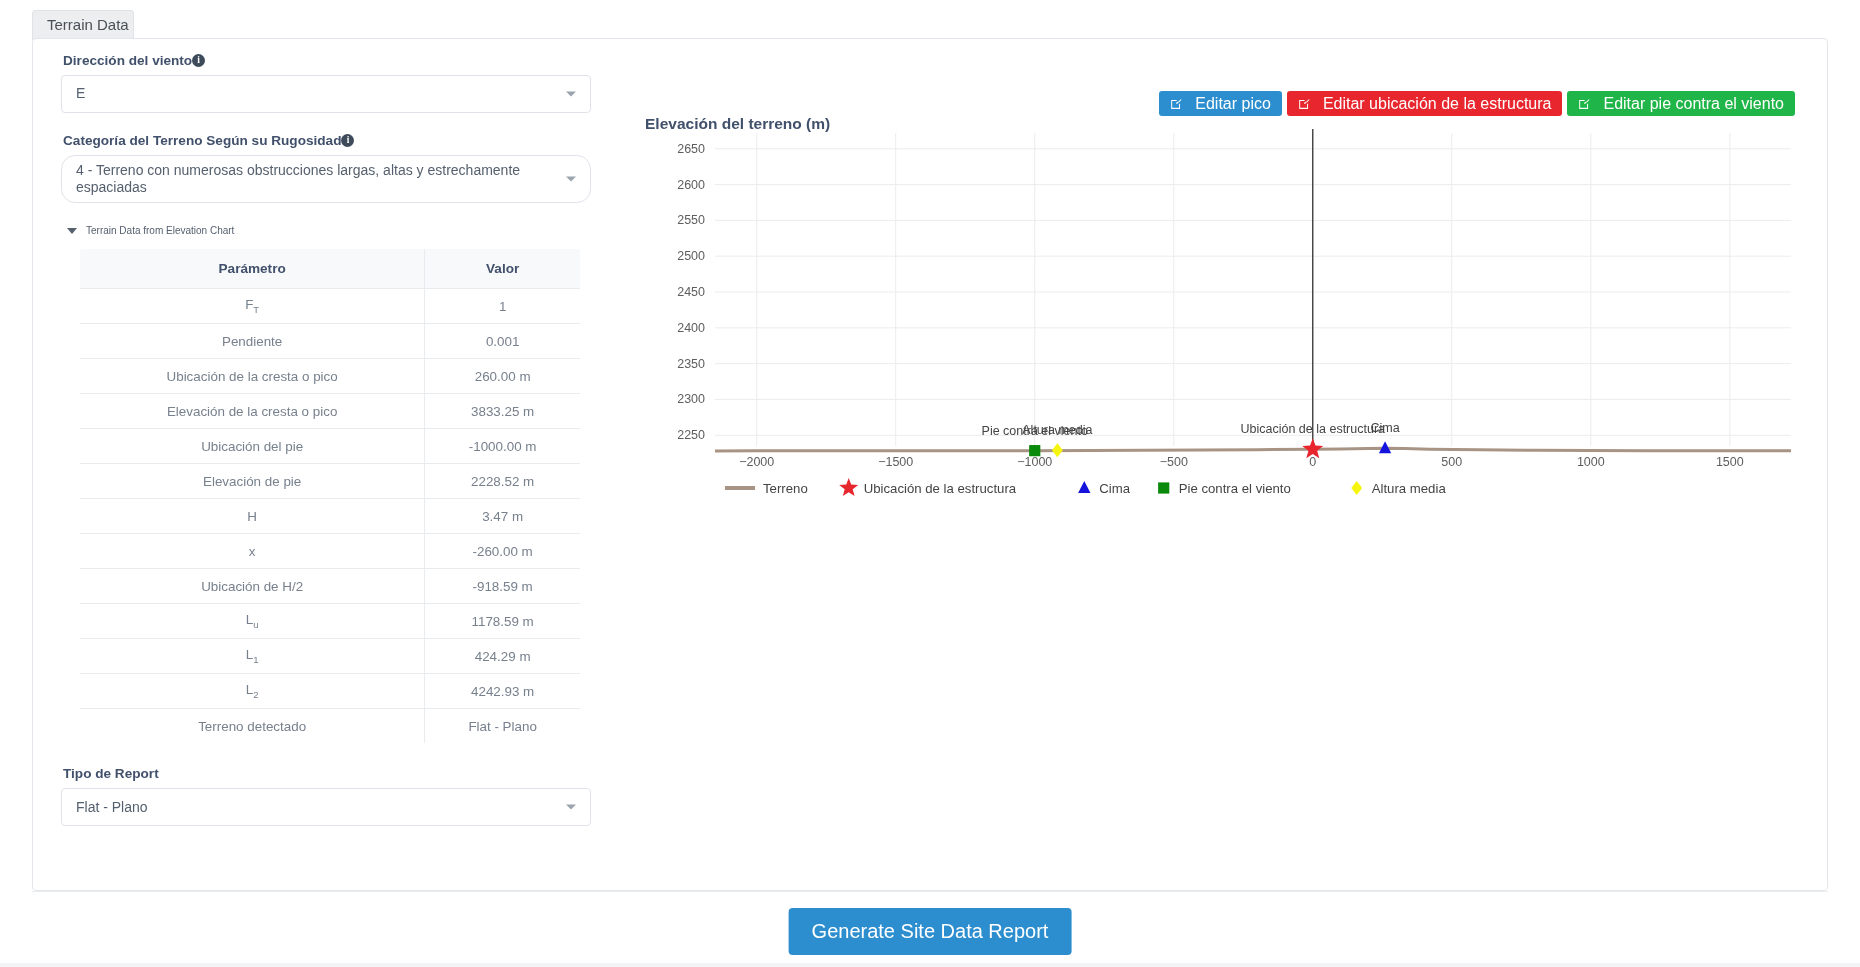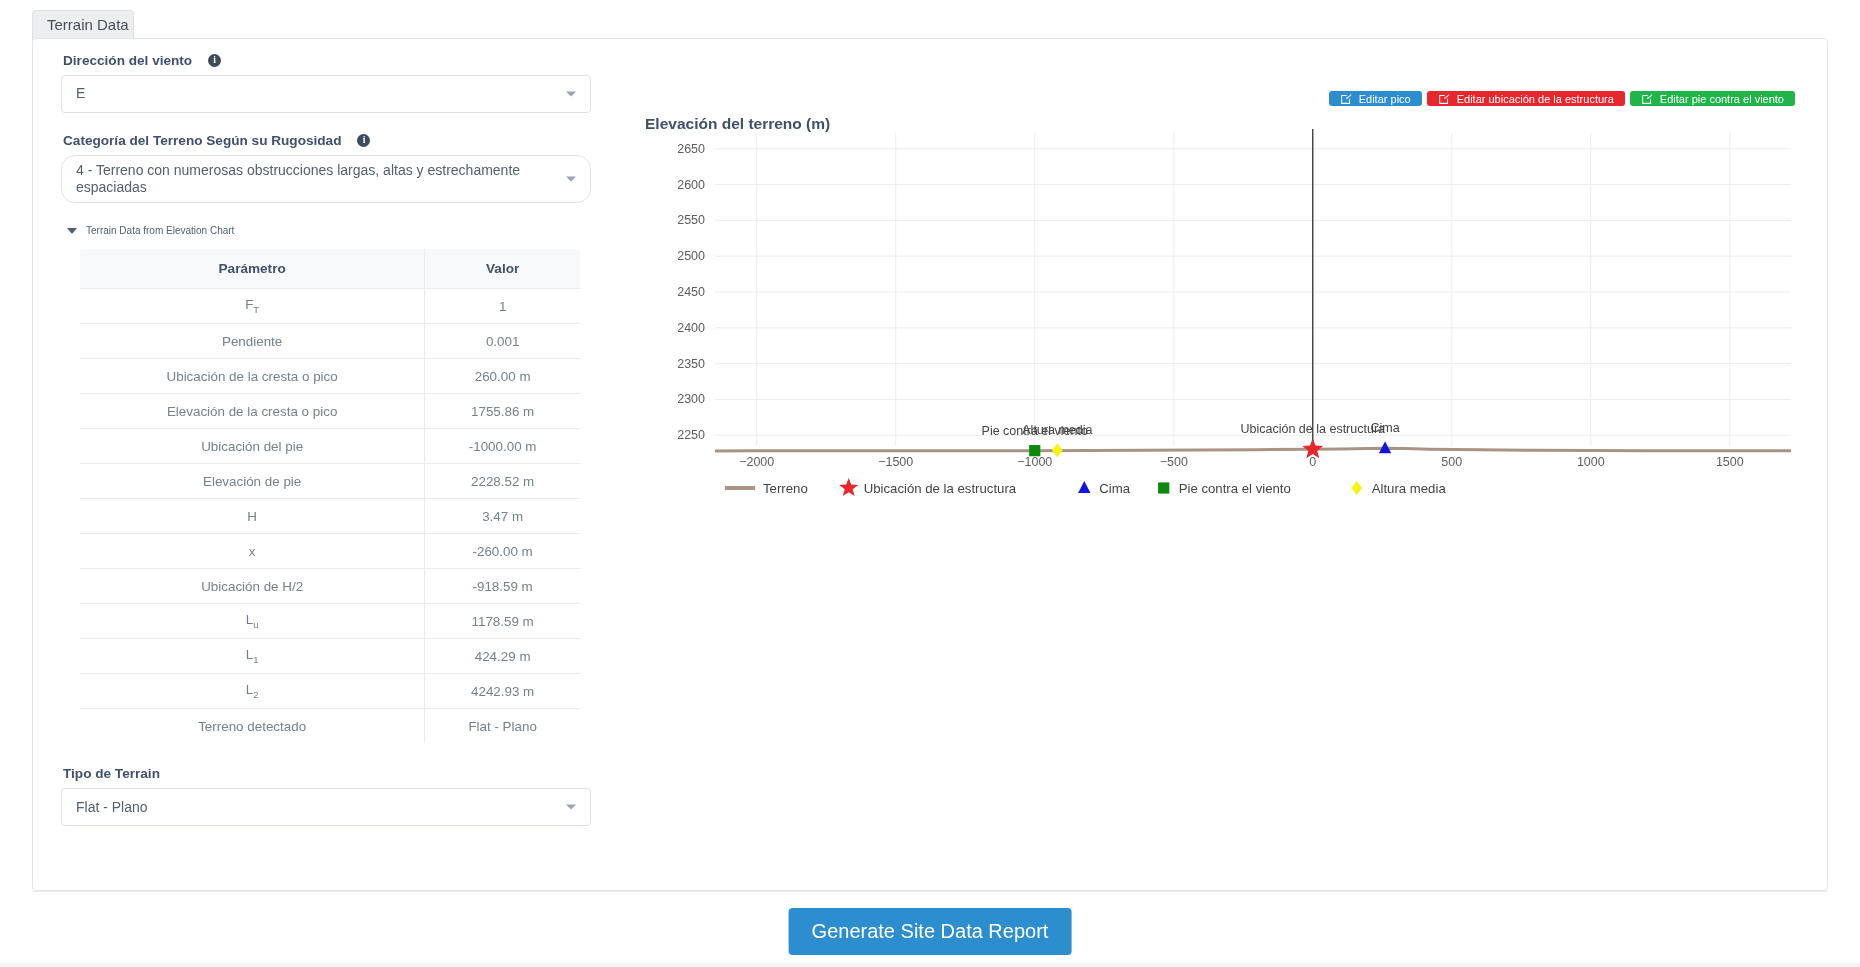"Dirección del viento" .field-label { gap: 16px -> 0 }
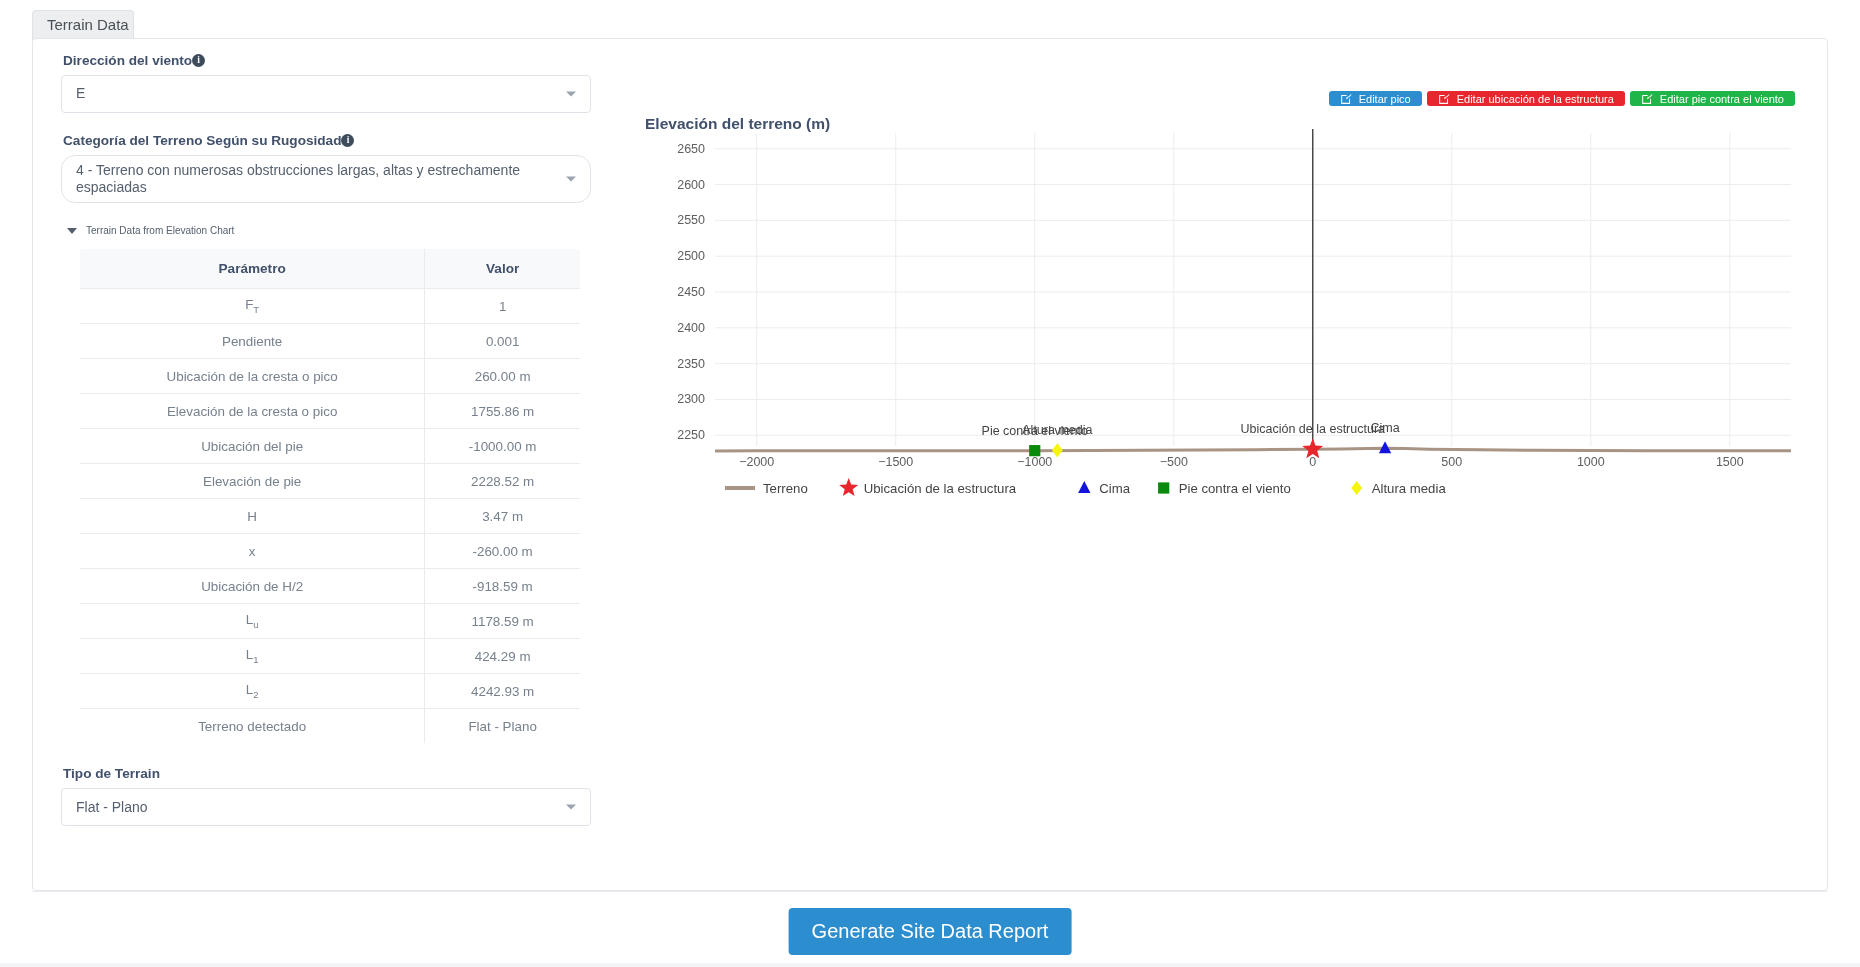"Editar pico" .btn { font-size: 11px -> 16px; gap: 7px -> 13px; height: 15px -> 25px }
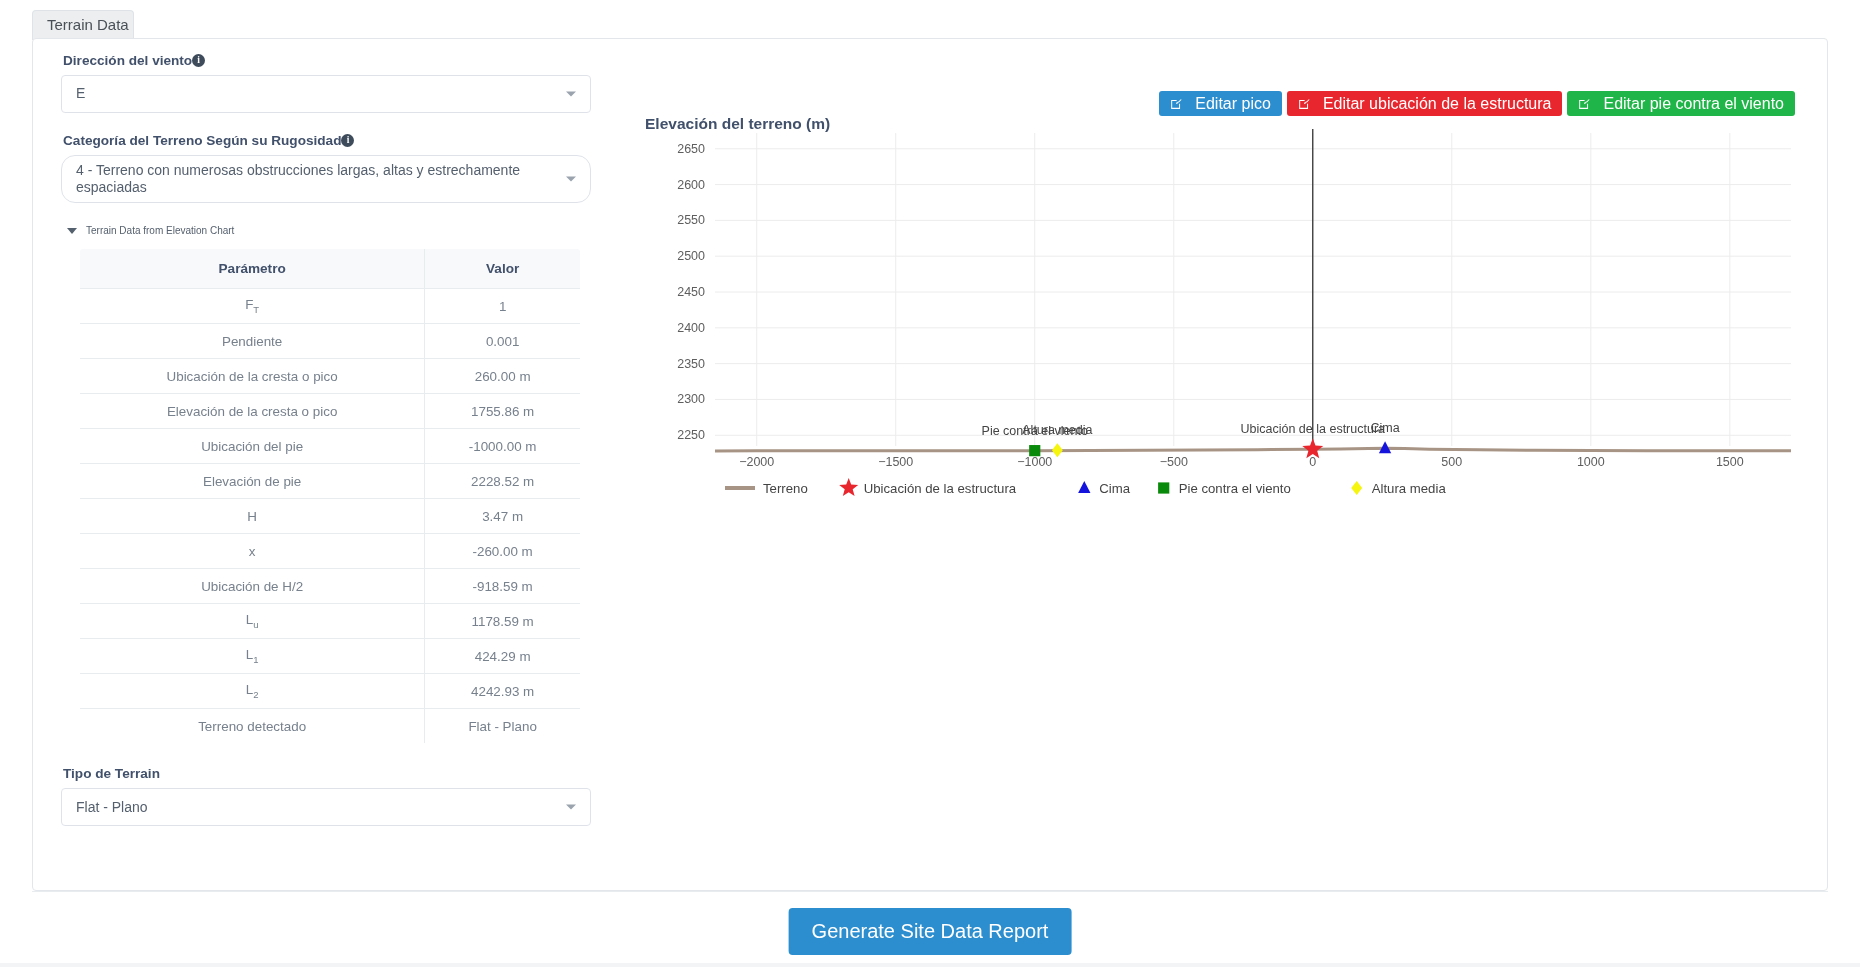"1755.86 m" td.val { text: 1755.86 -> 3833.25 }
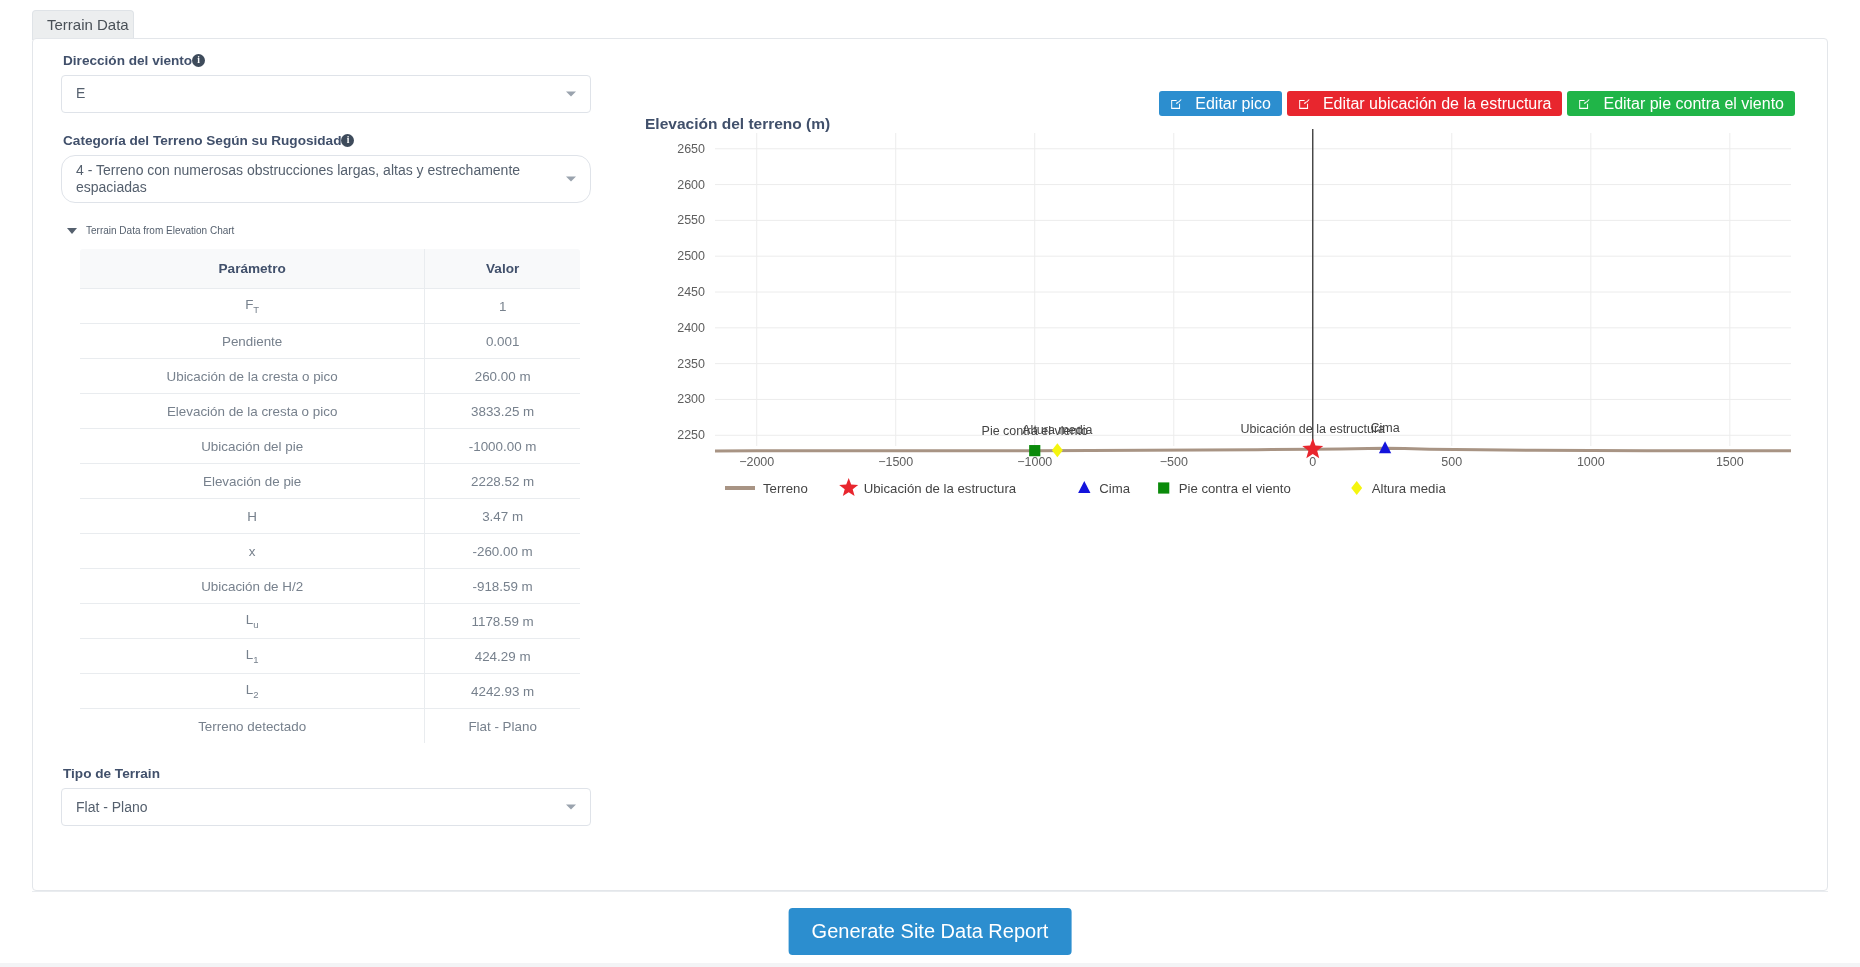"Tipo de Terrain" span { text: Terrain -> Report }
